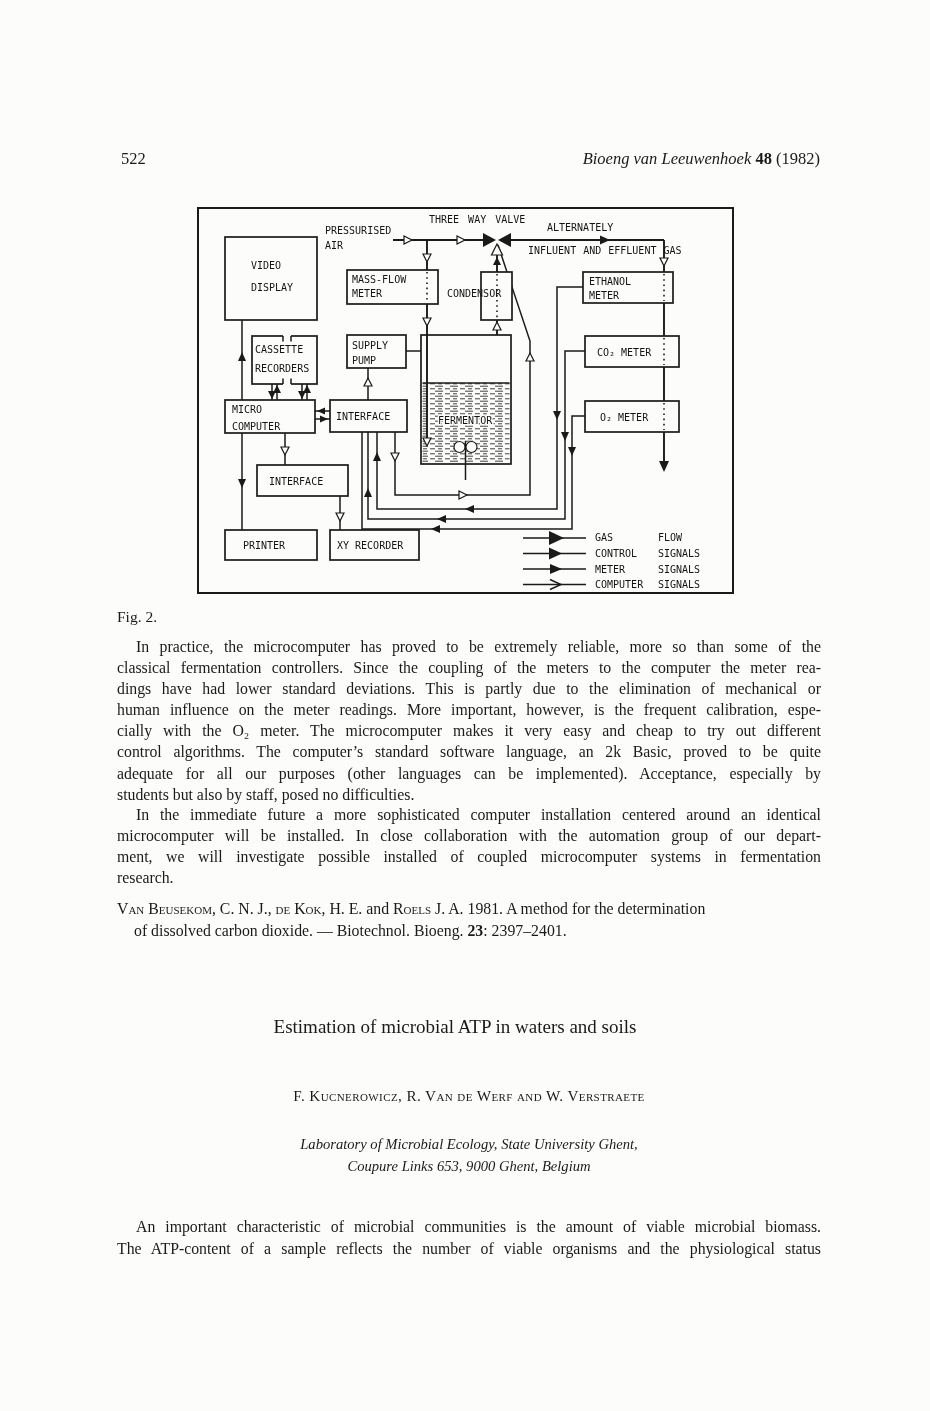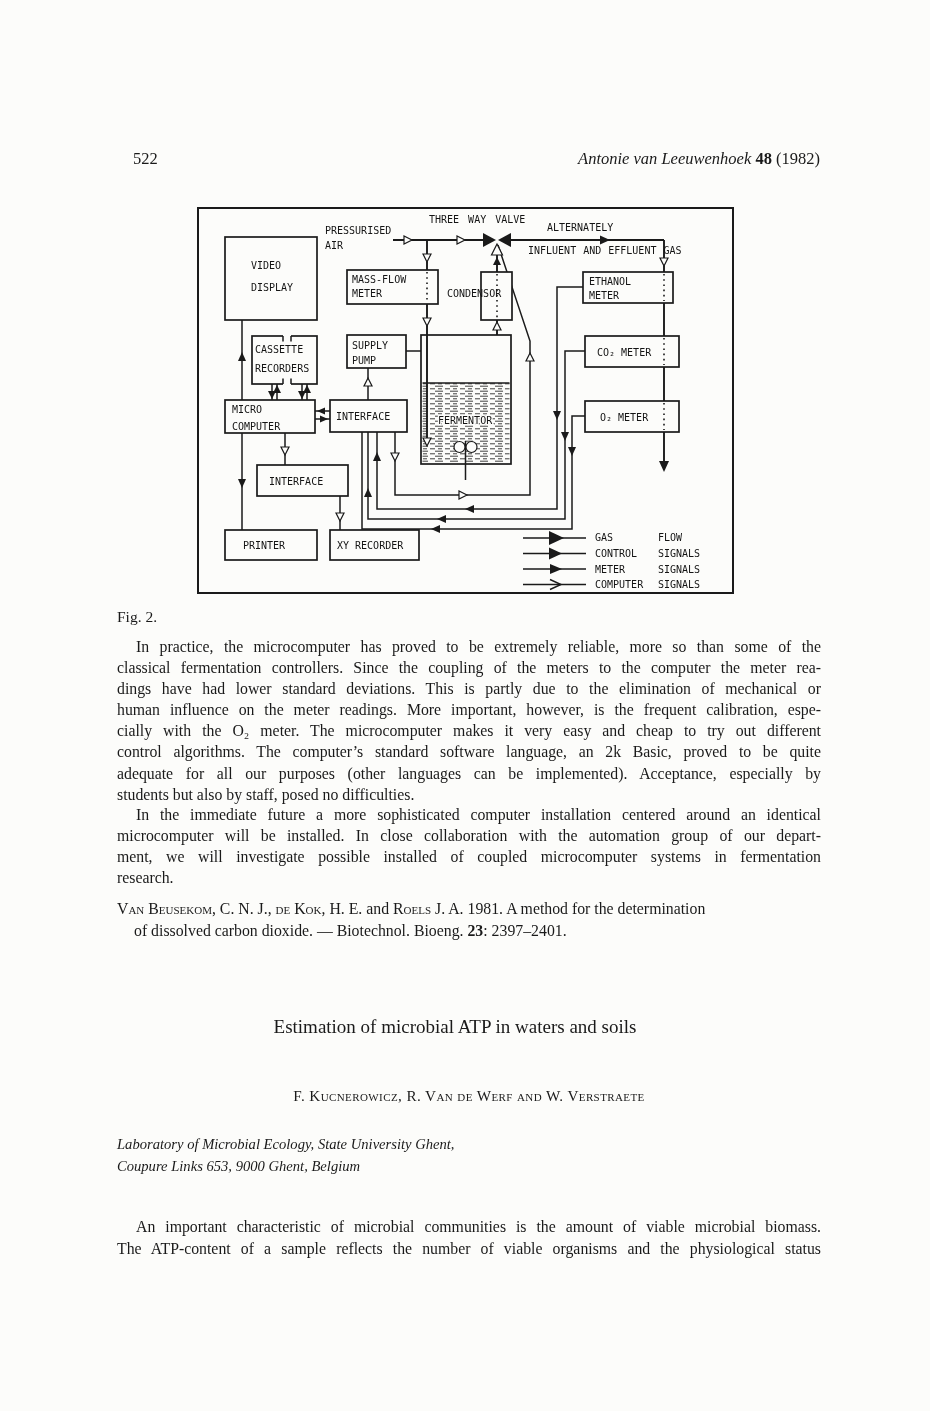"522" .hdr-left { left: 133px -> 121px }
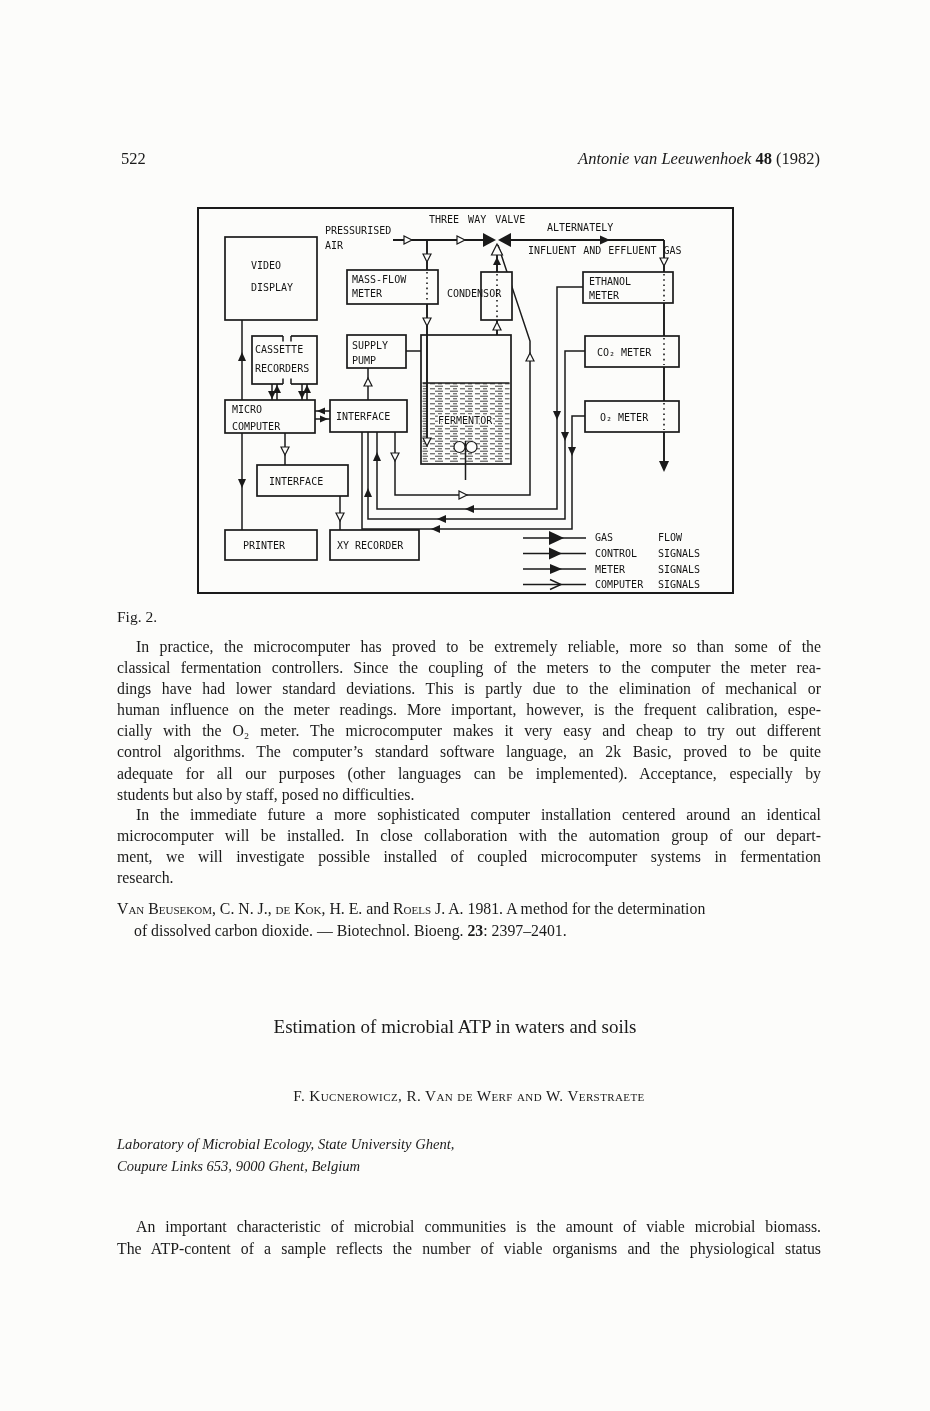"Antonie van Leeuwenhoek" span.ital { text: Antonie -> Bioeng }
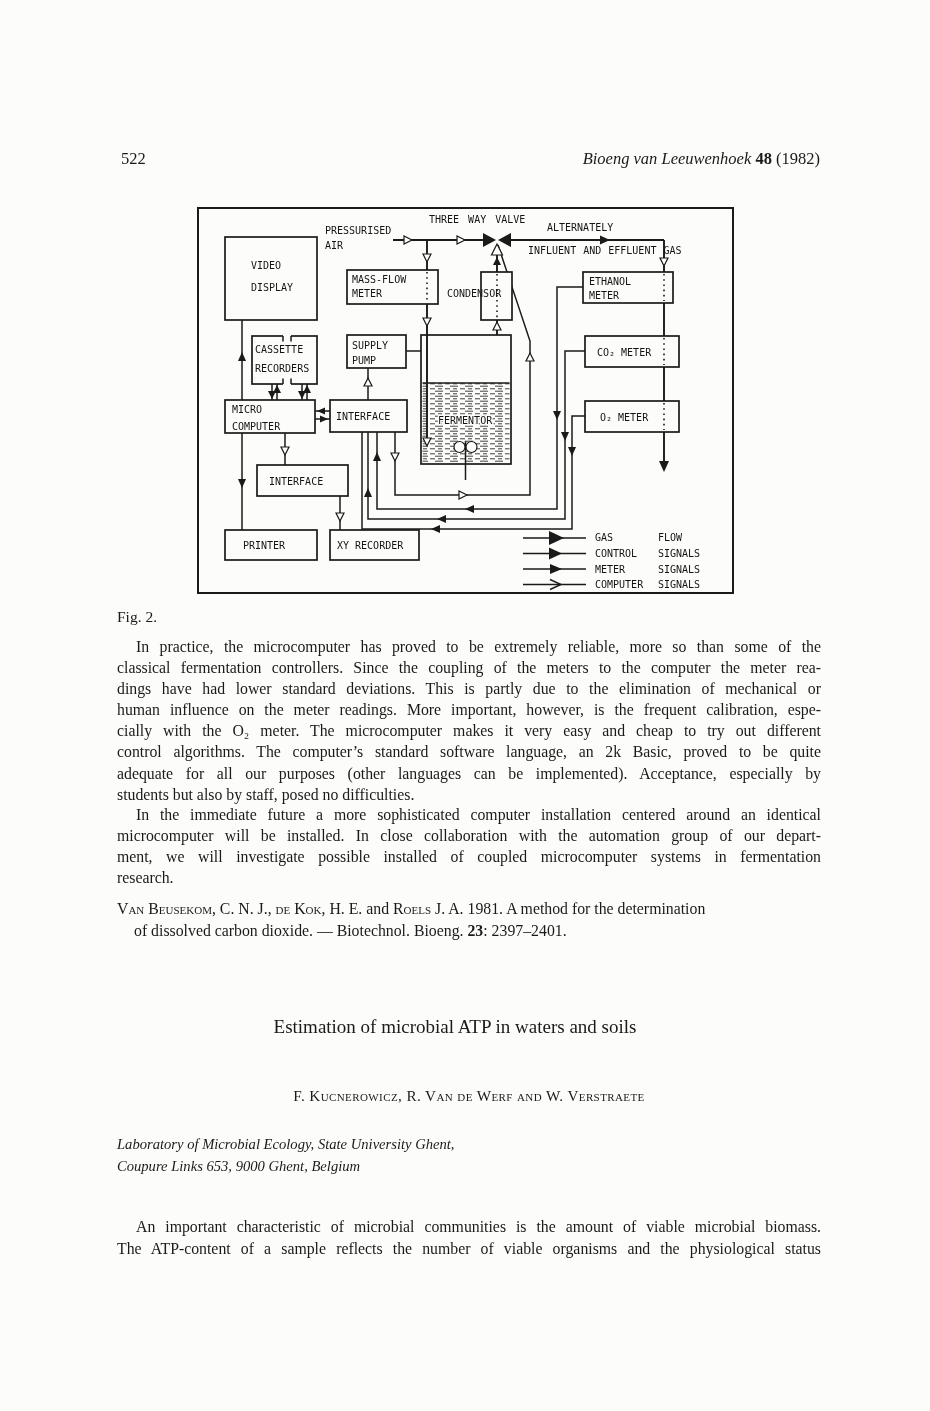"Laboratory of Microbial Ecology, State" .artaffil { text-align: none -> center }
